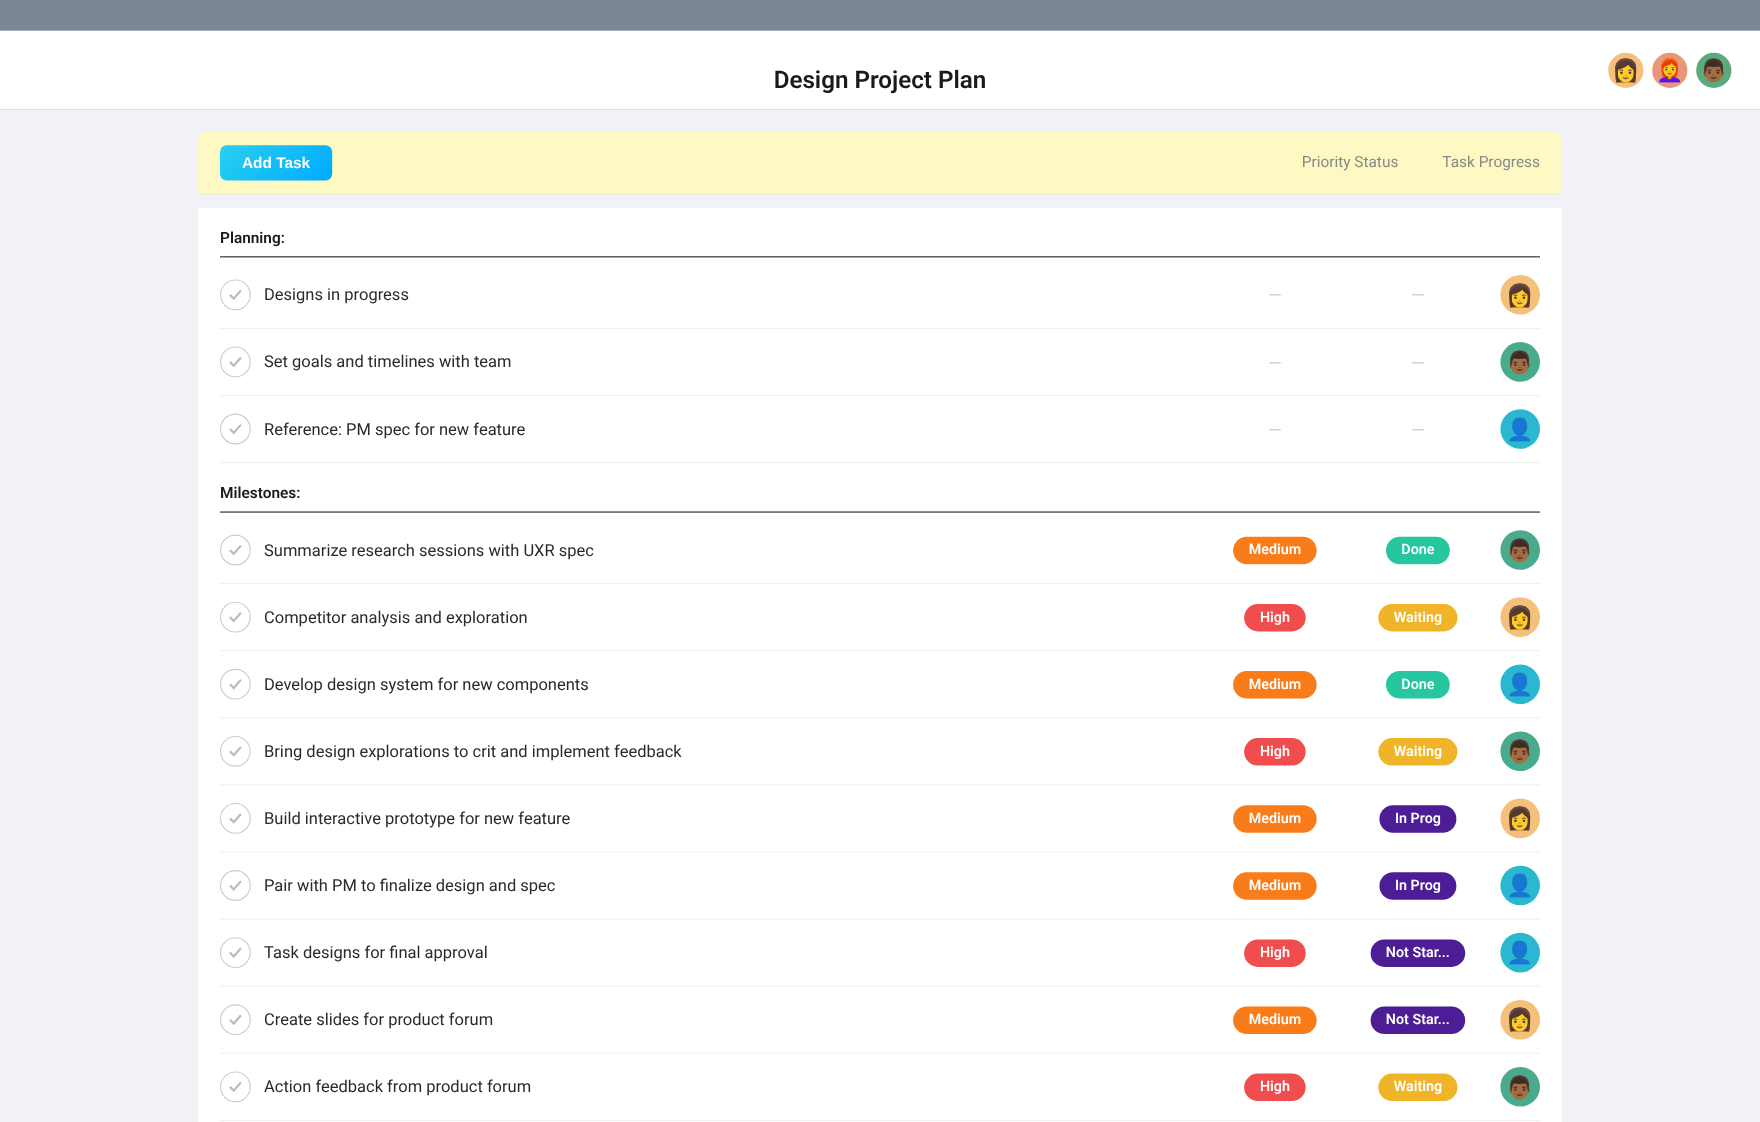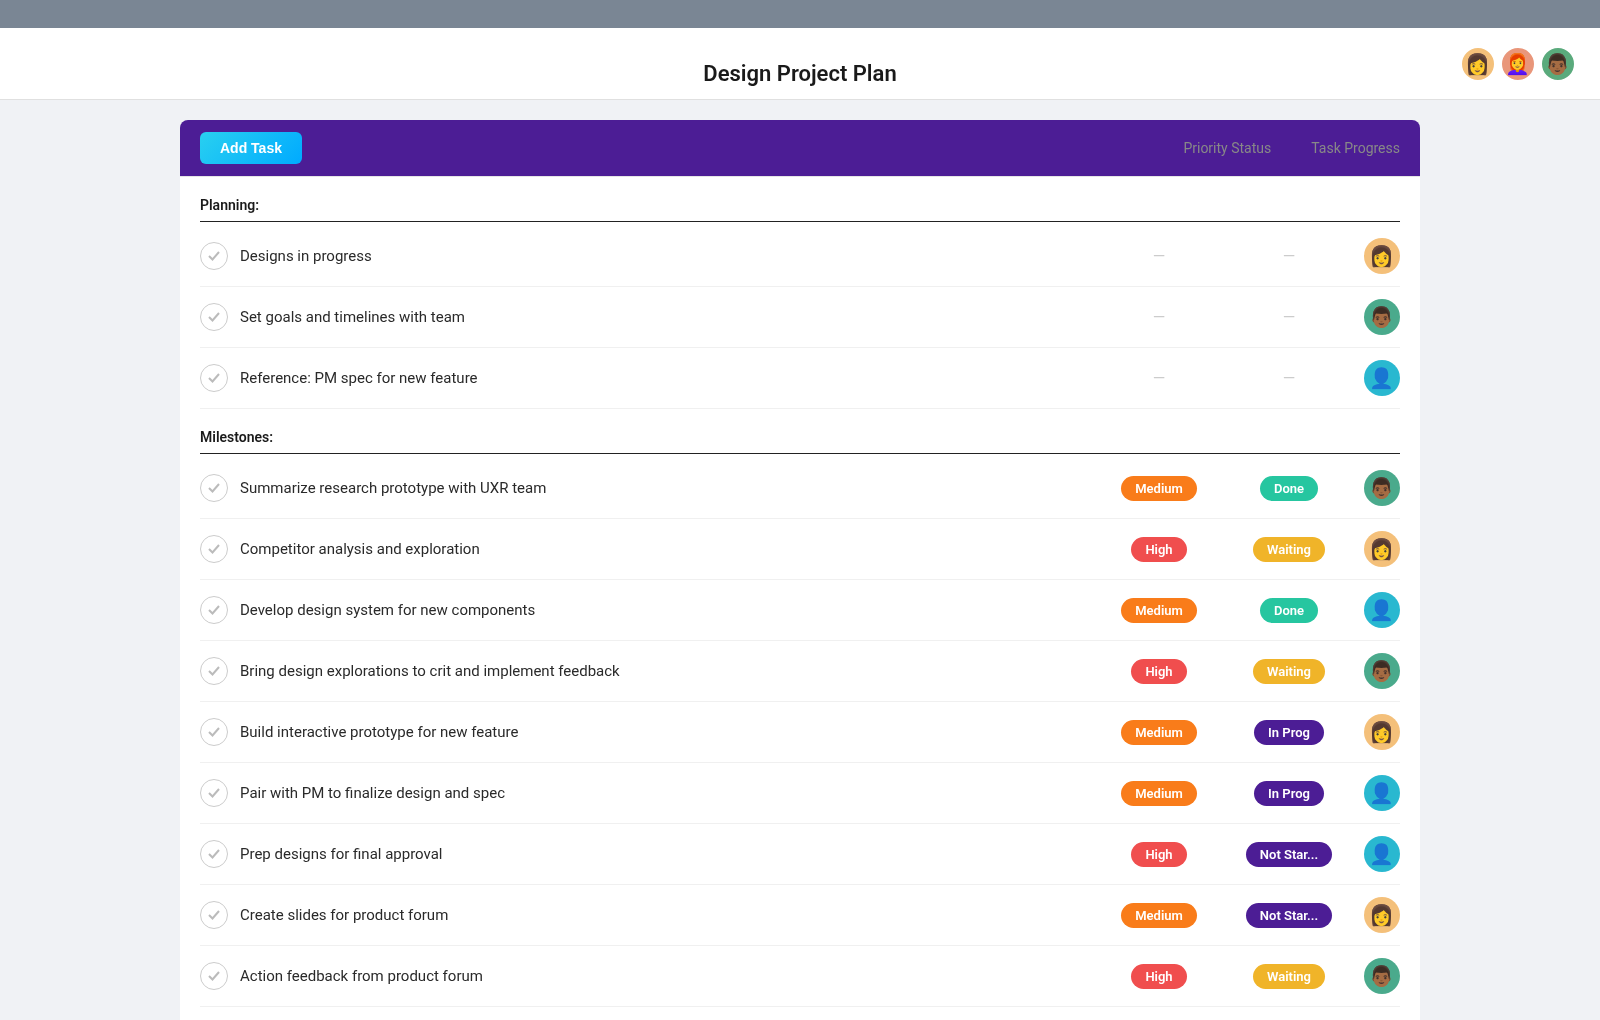"Add Task" .toolbar { background: #4c1d95 -> #fef9c3; margin-bottom: 0 -> 12px }
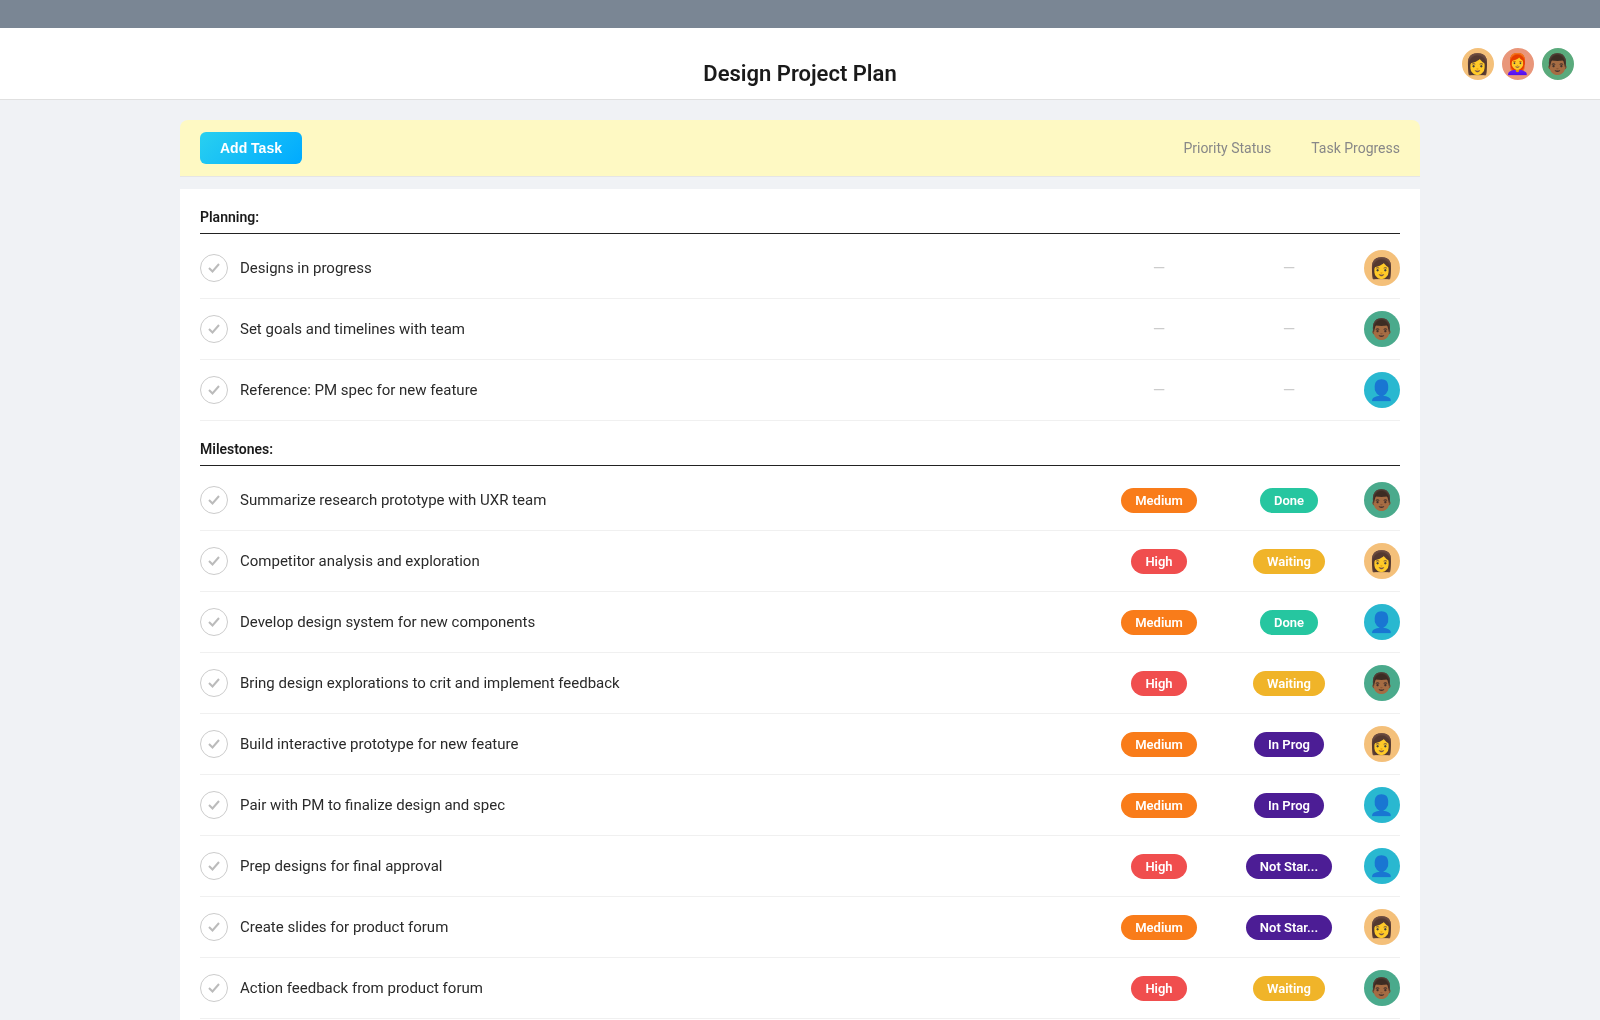"Summarize research prototype with UXR" span.task-name { text: prototype with UXR team -> sessions with UXR spec }
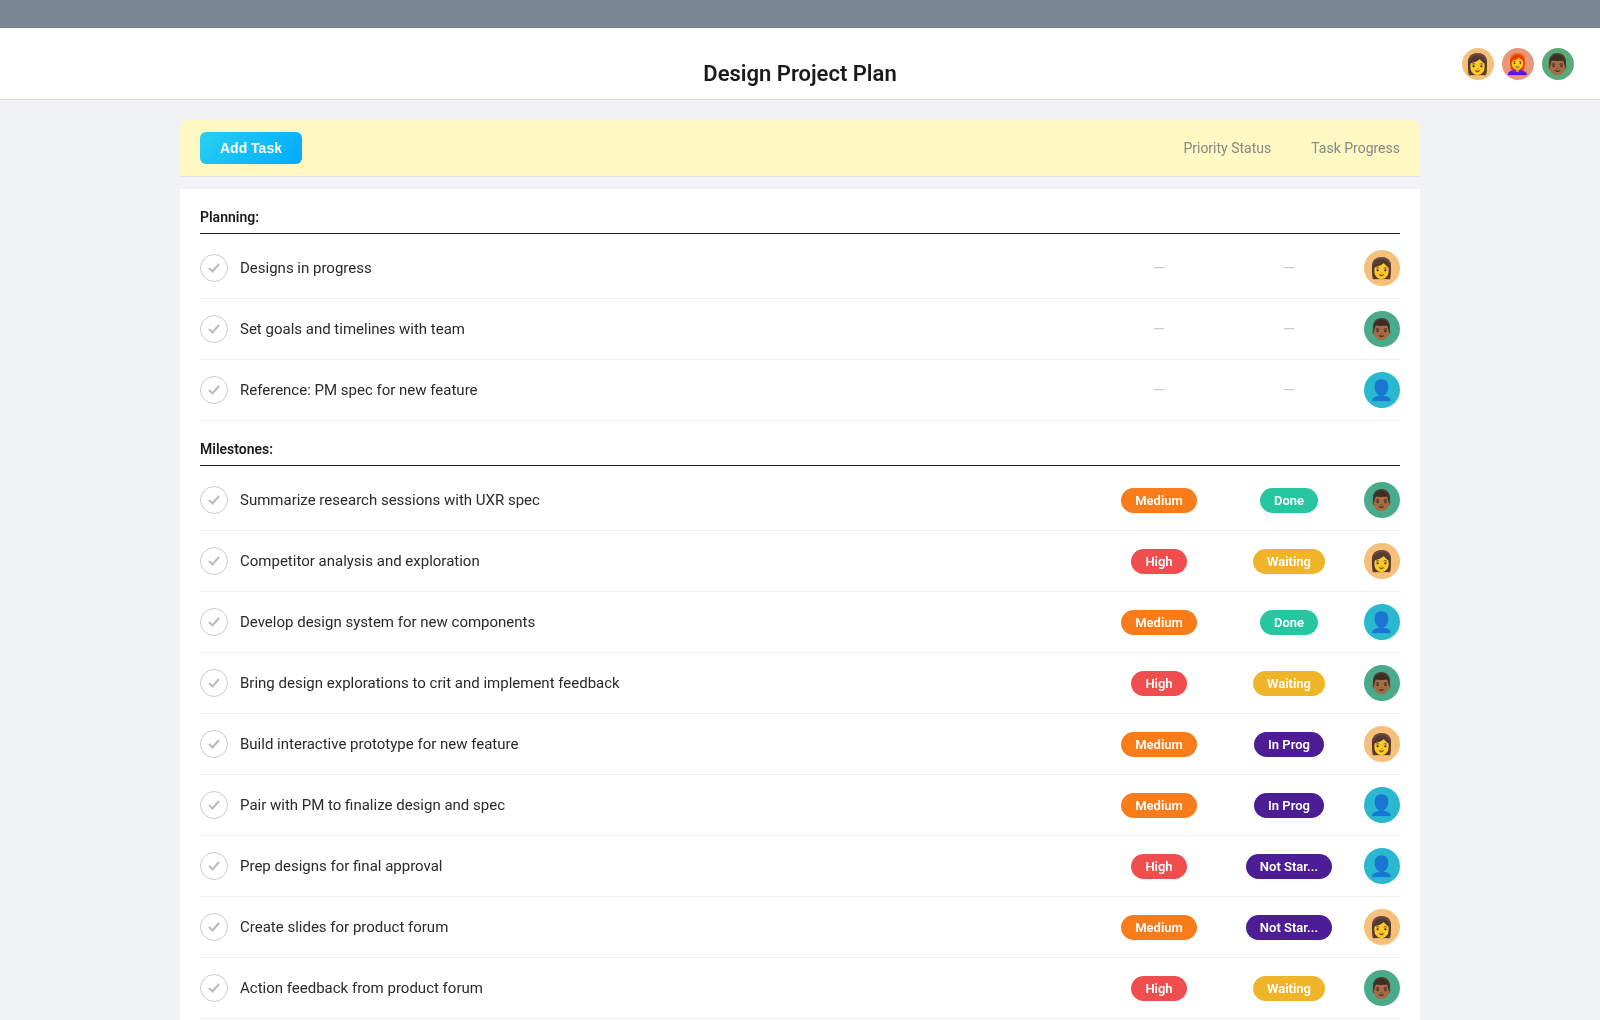"Prep designs for final approval" span.task-name { text: Prep -> Task }
